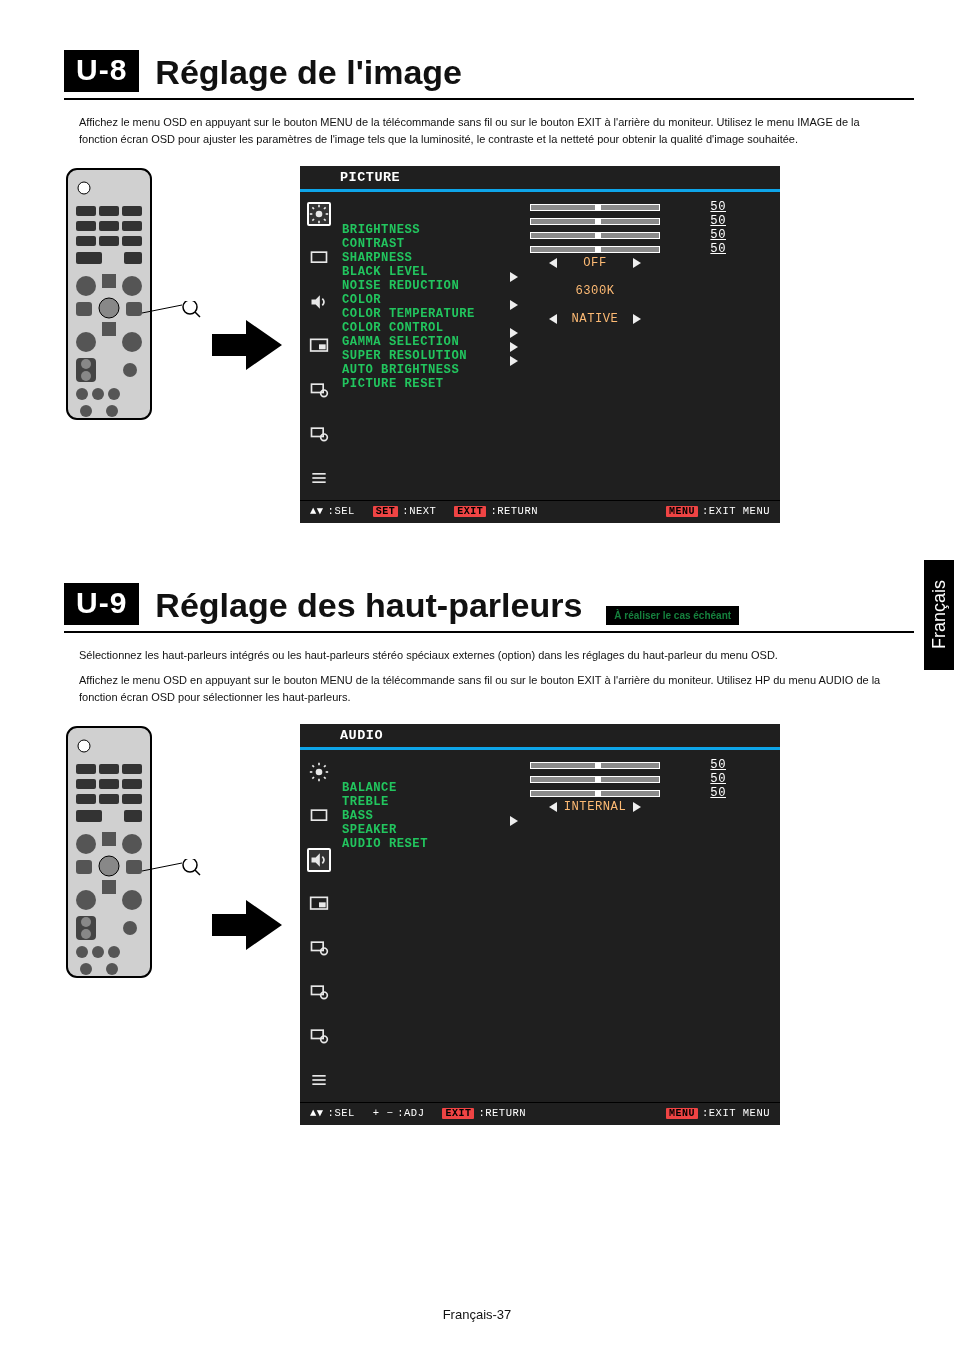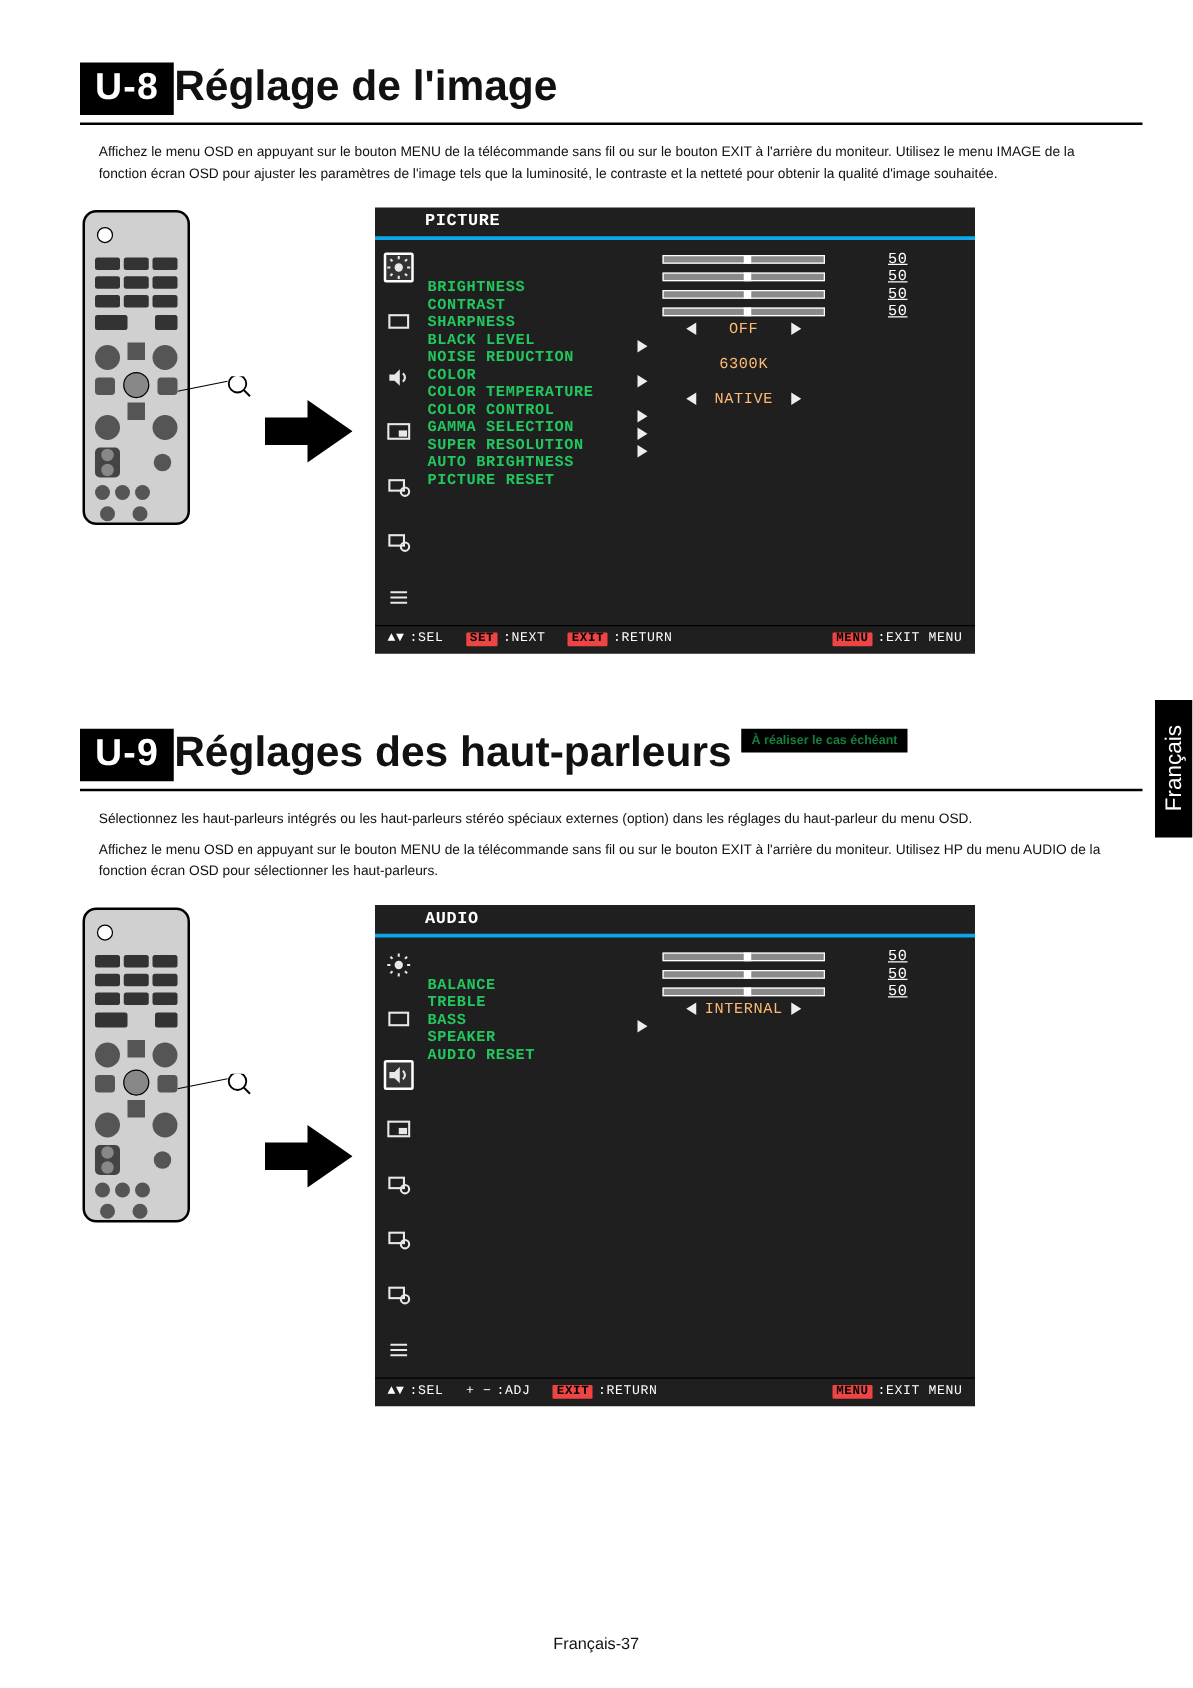"U-8" .sec-head { align-items: flex-start -> flex-end; gap: none -> 16px }
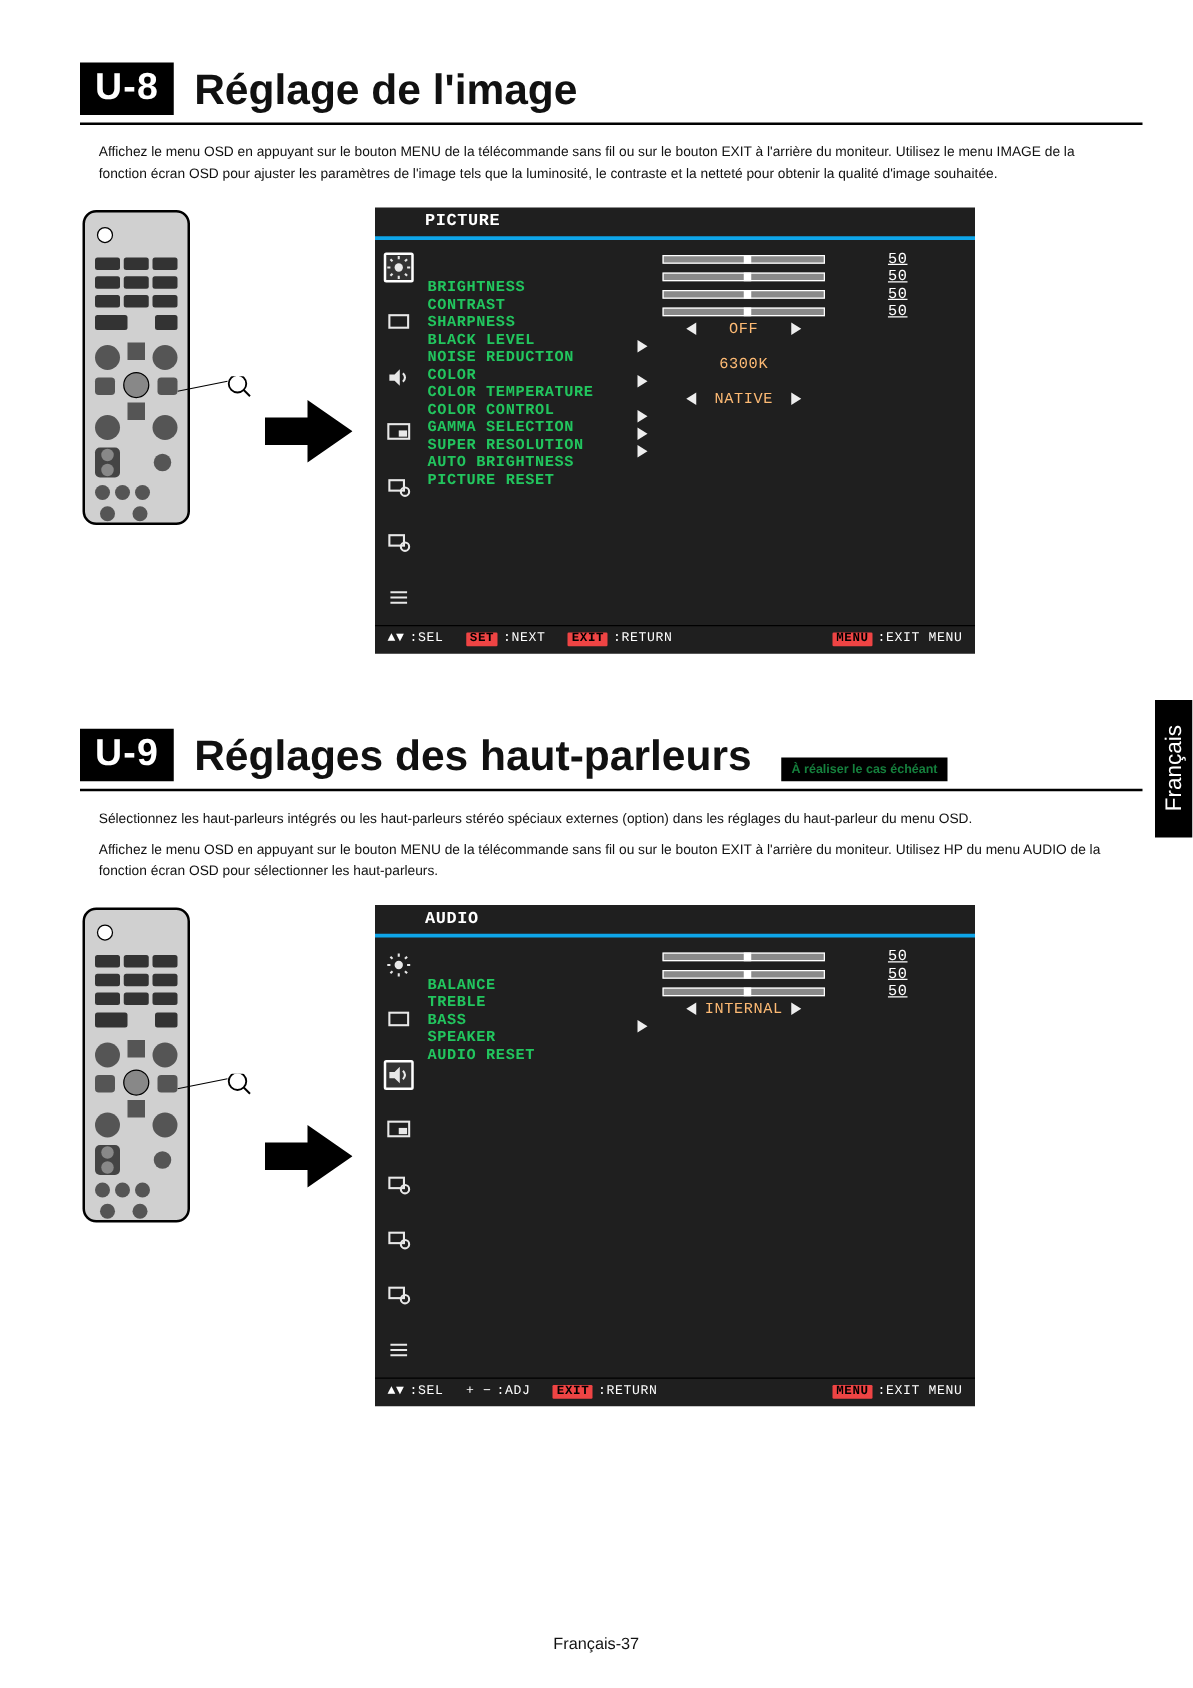"Réglages des haut-parleurs" span.sec-title { text: Réglages -> Réglage }
